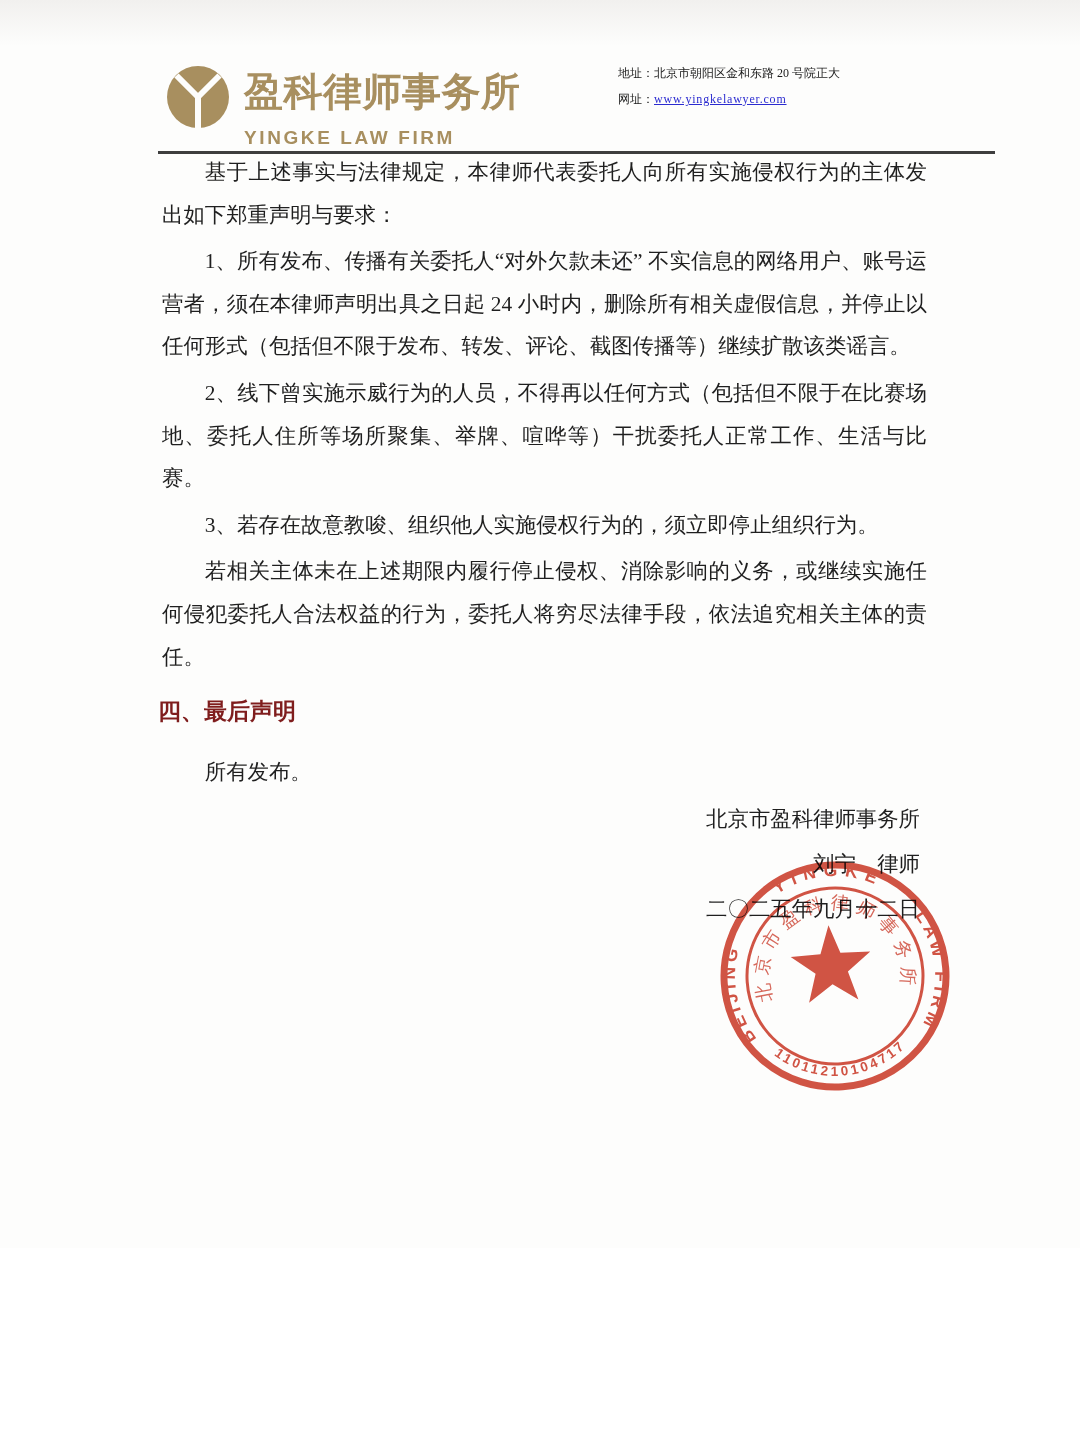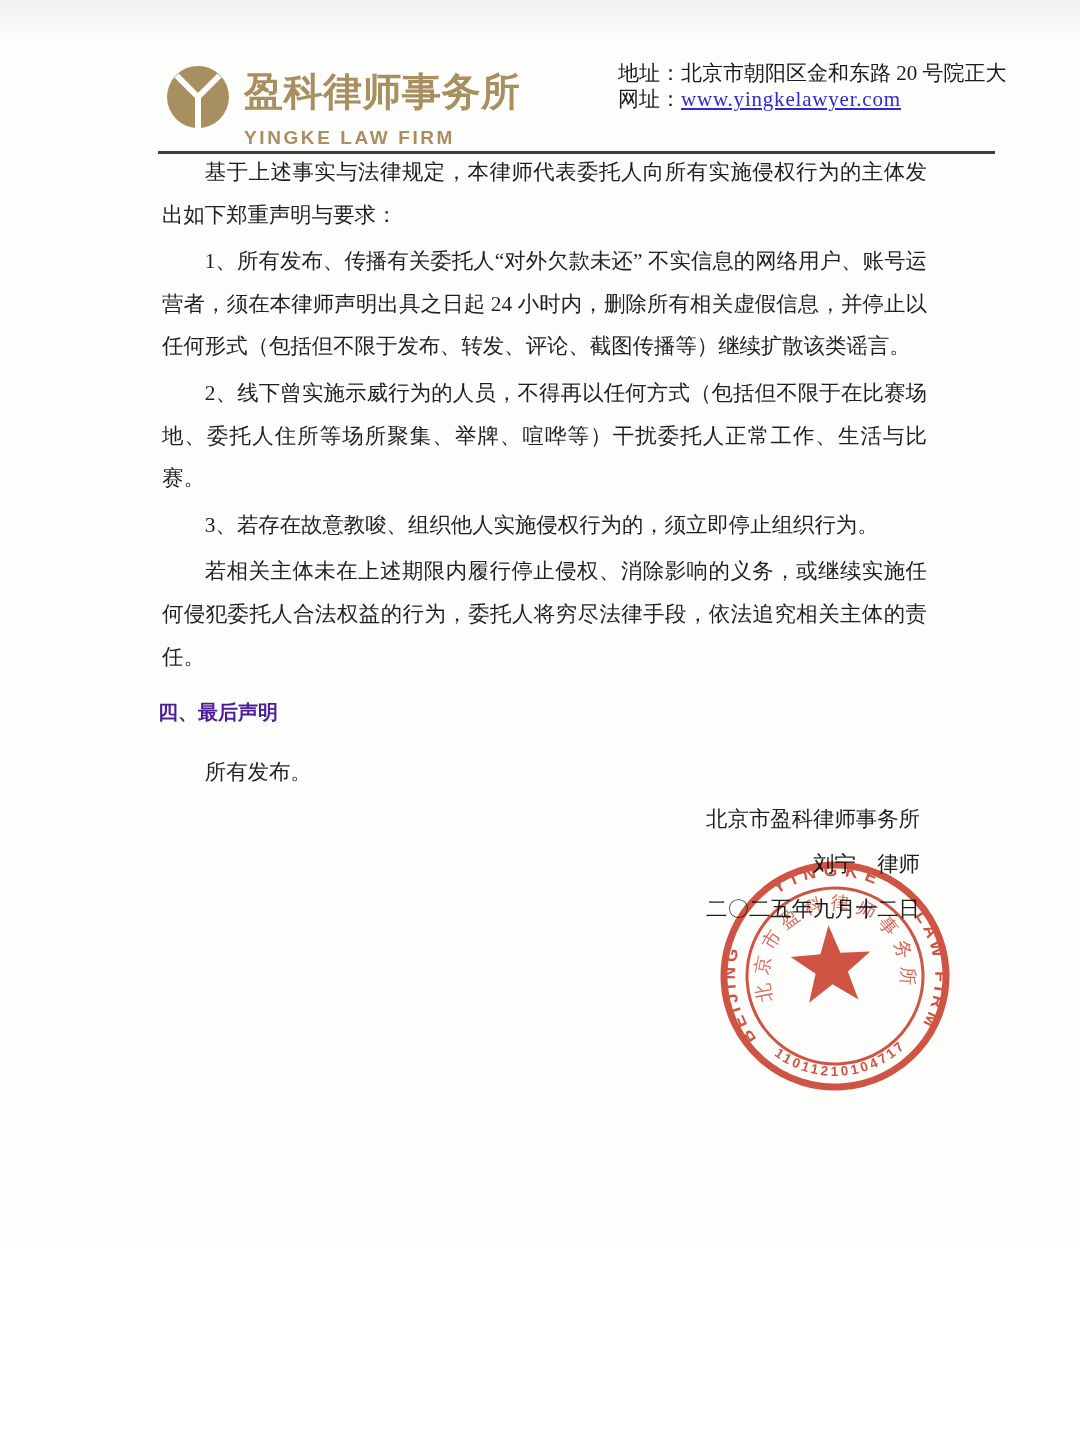"地址：北京市朝阳区金和东路 20 号院正大" .contact { font-size: 21px -> 12px }
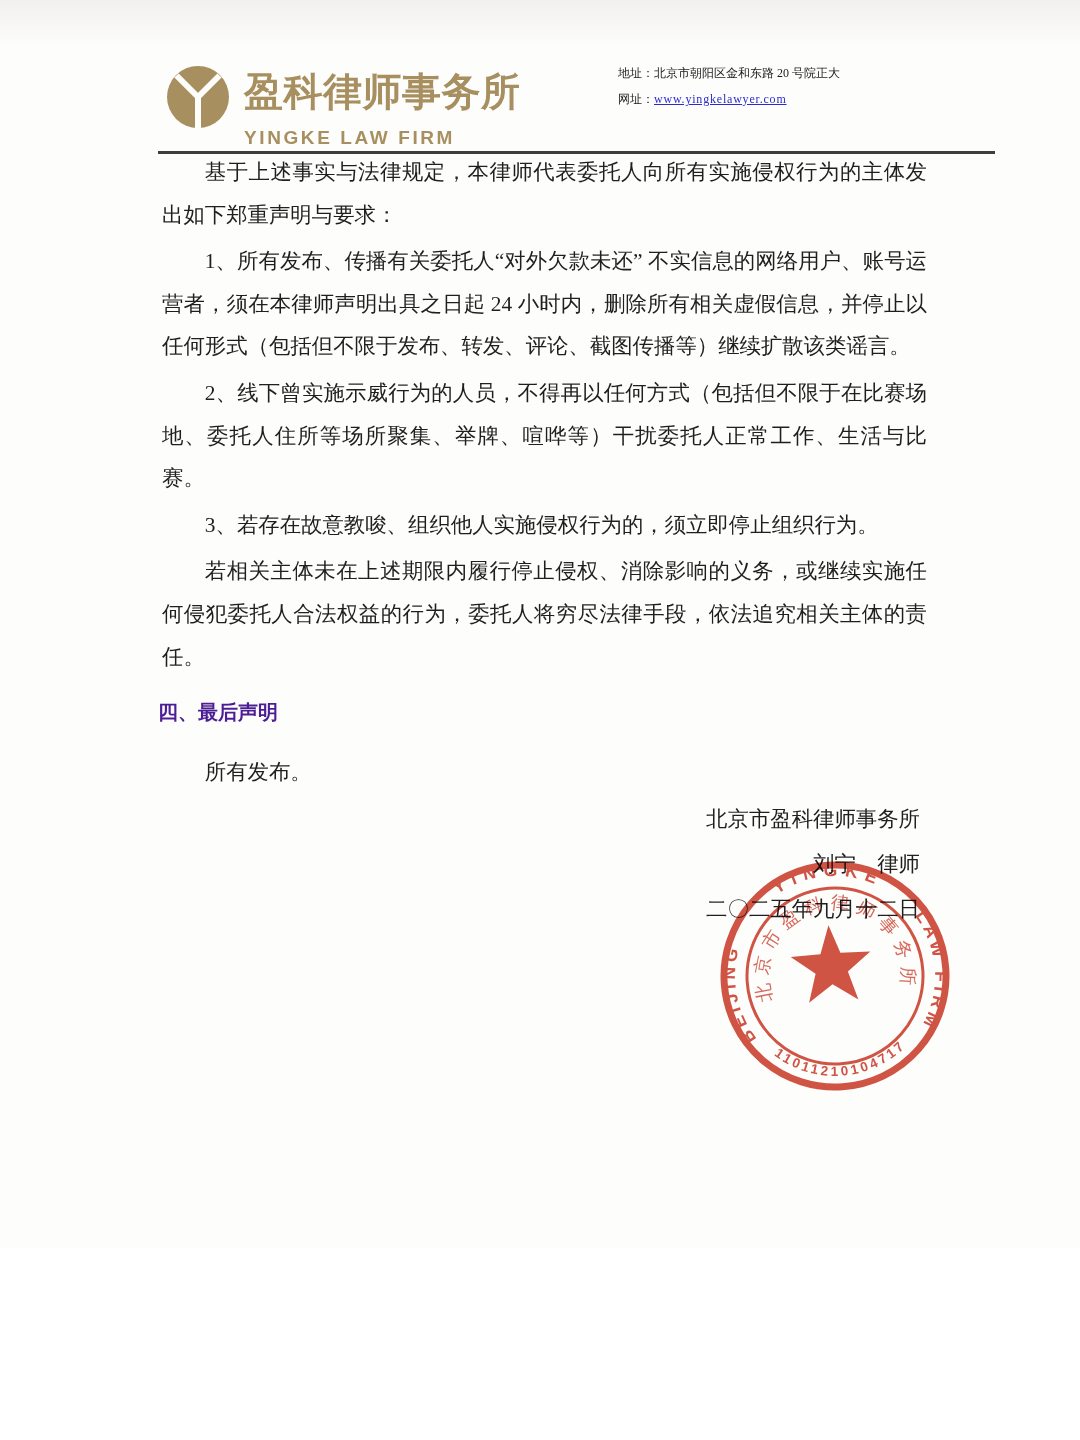"四、最后声明" .content .section-heading { color: #4c1d95 -> #7f1d1d; font-size: 20px -> 23px }
